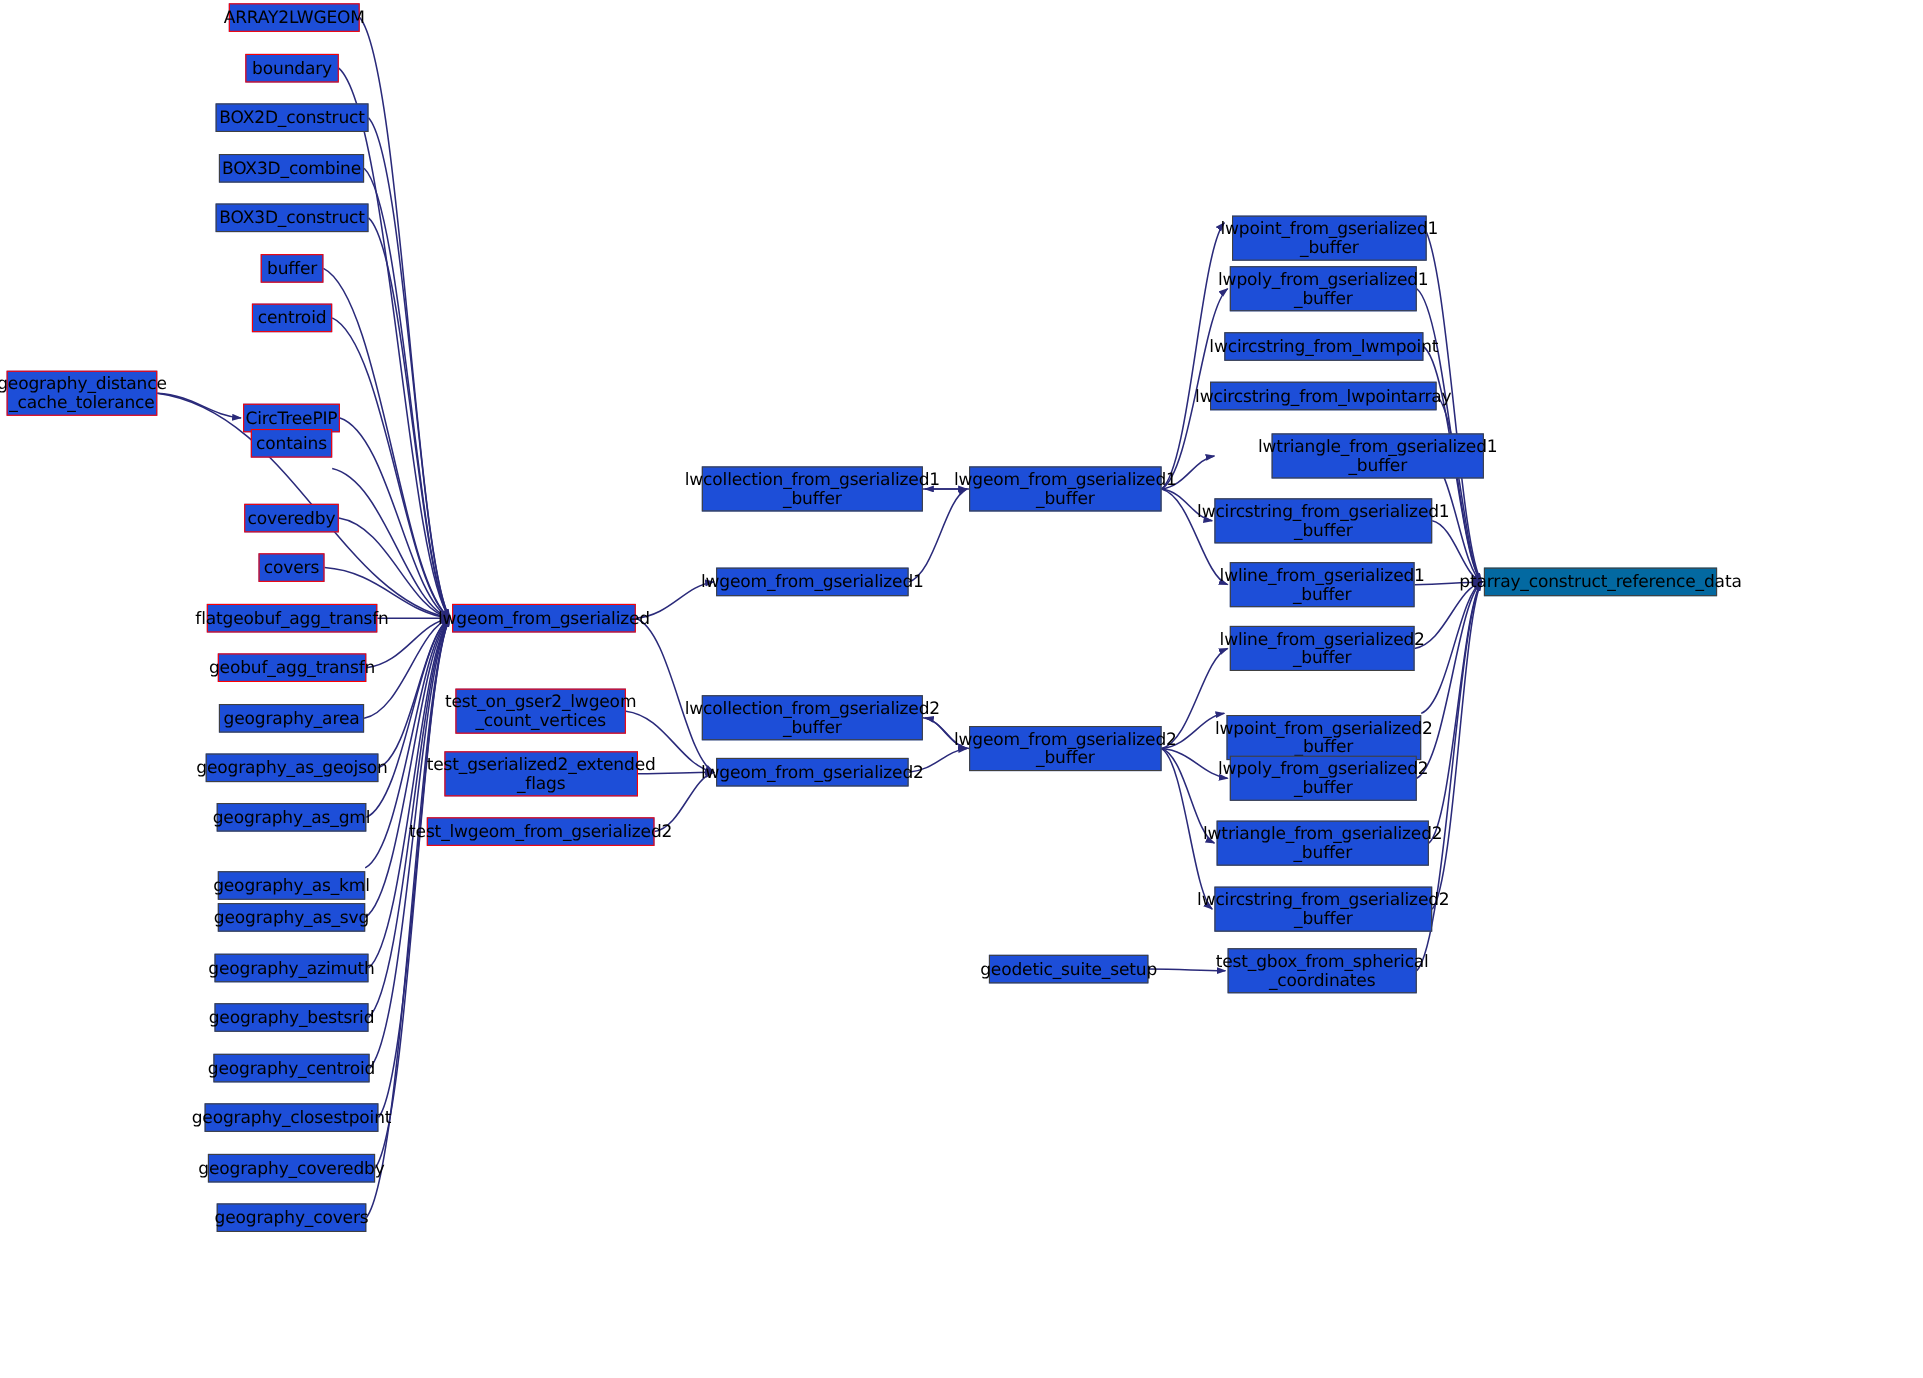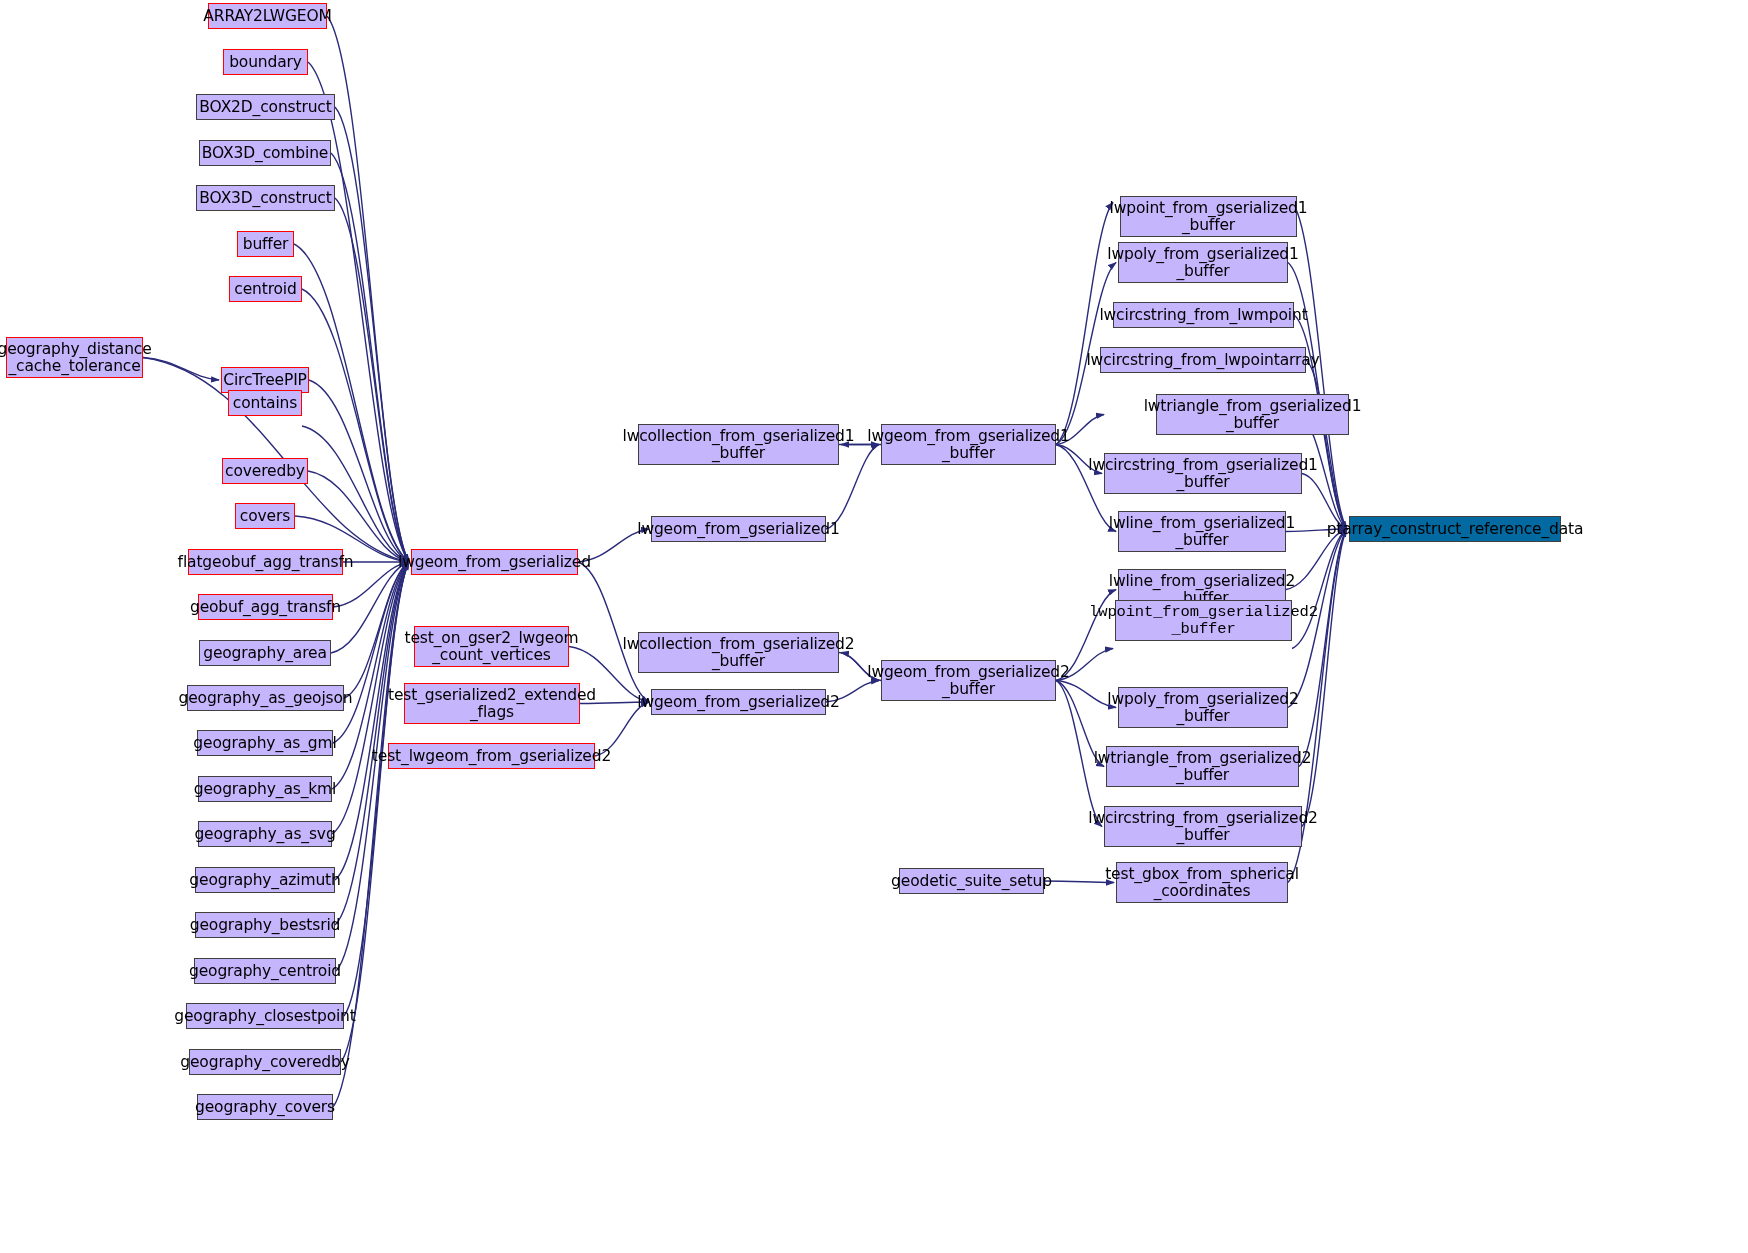"ARRAY2LWGEOM" .node { background: #c4b5fd -> #1d4ed8 }
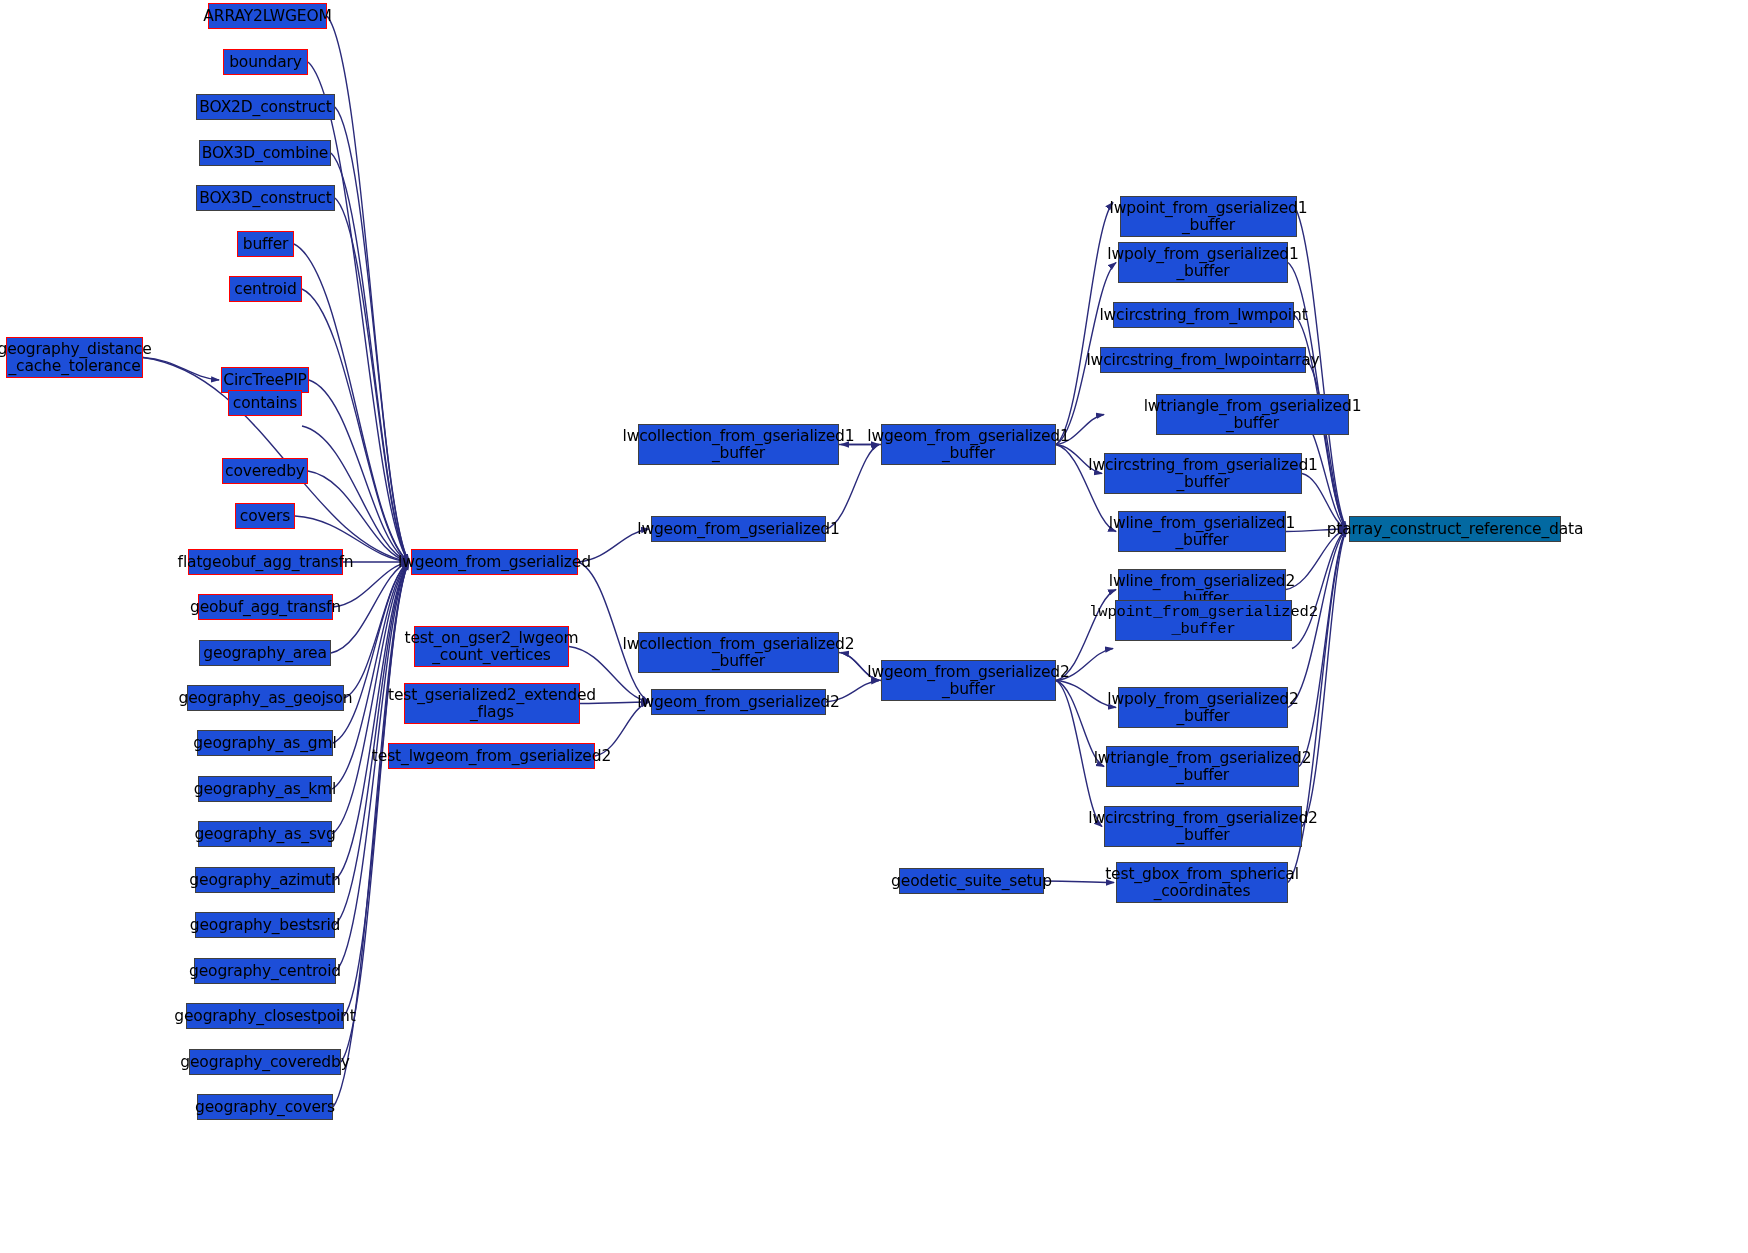"lwpoint_from_gserialized2" div.node { font-family: Liberation Mono, monospace -> none; top: 600px -> 650px }
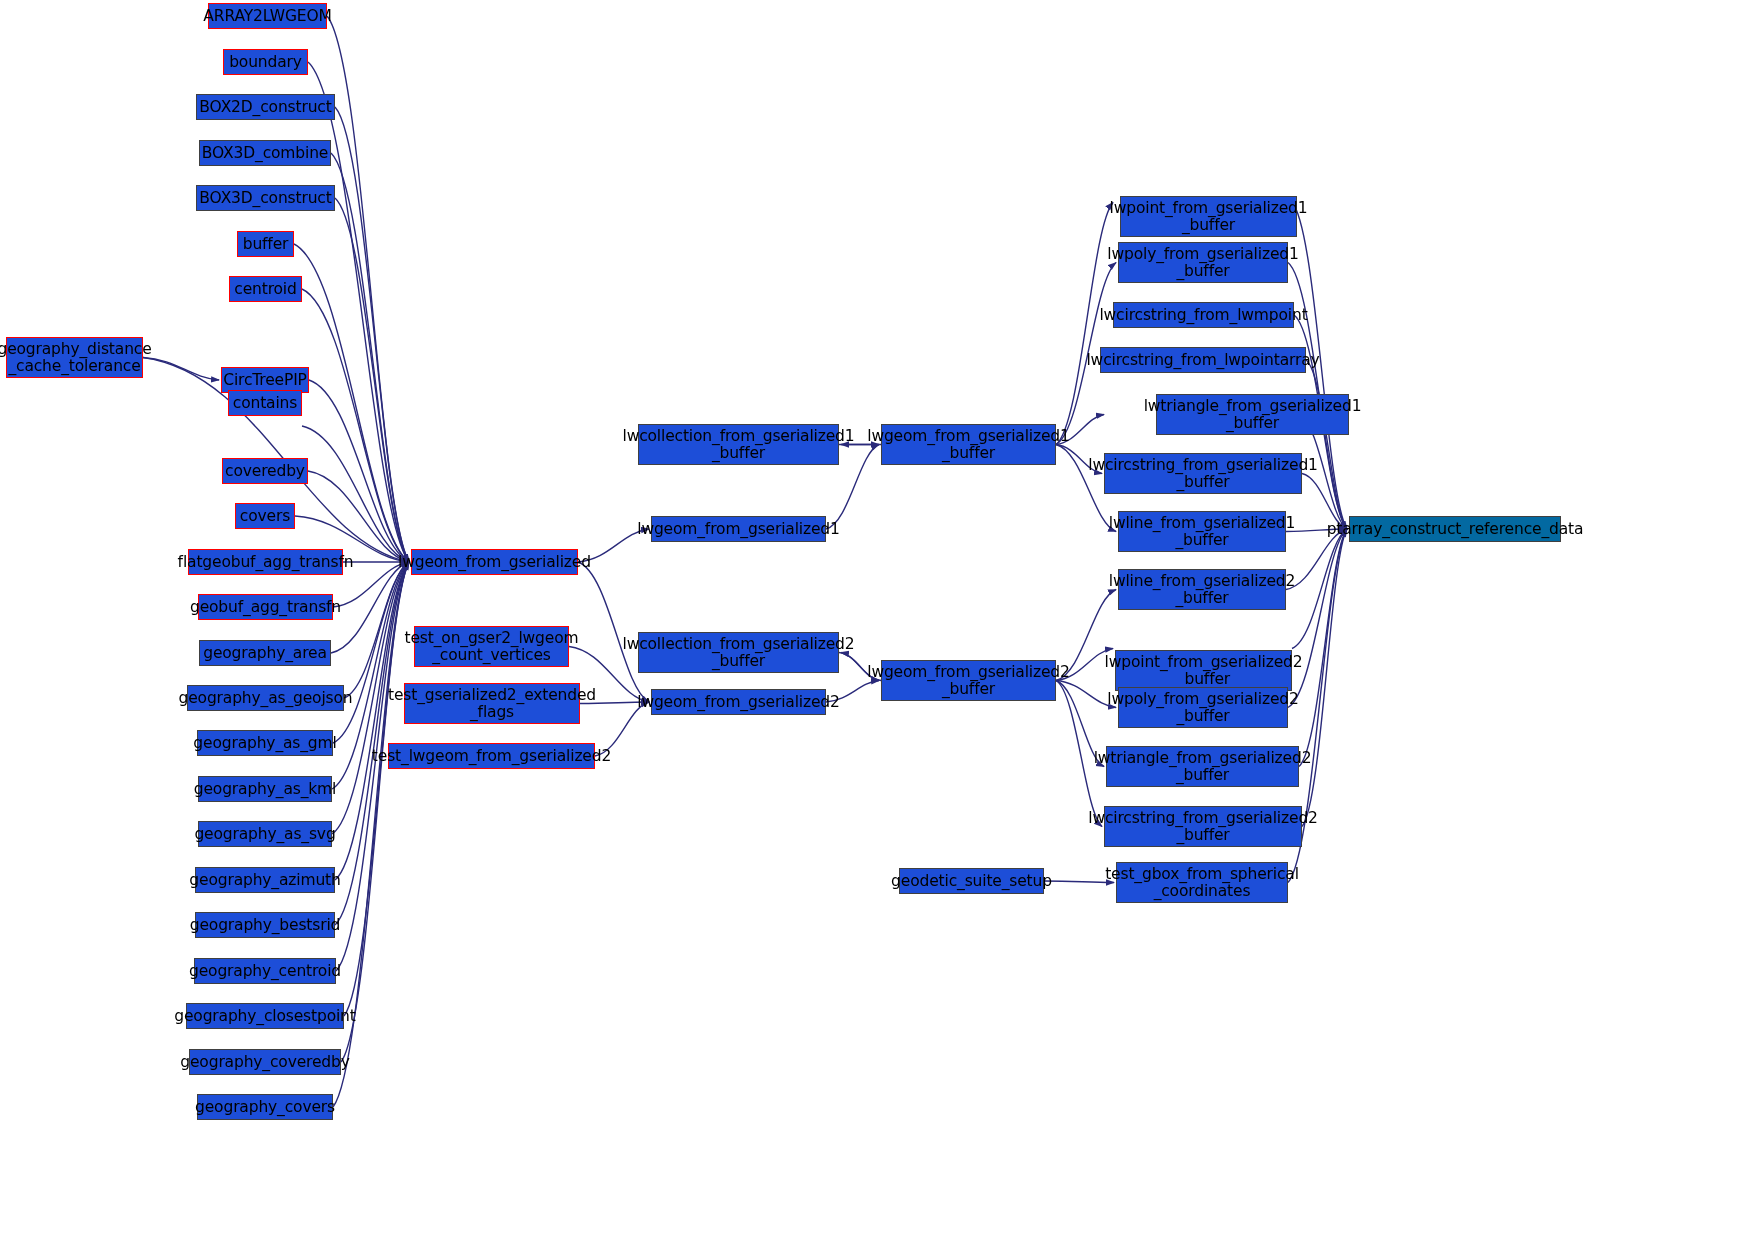"geography_as_kml" div.node { top: 776px -> 792px }
